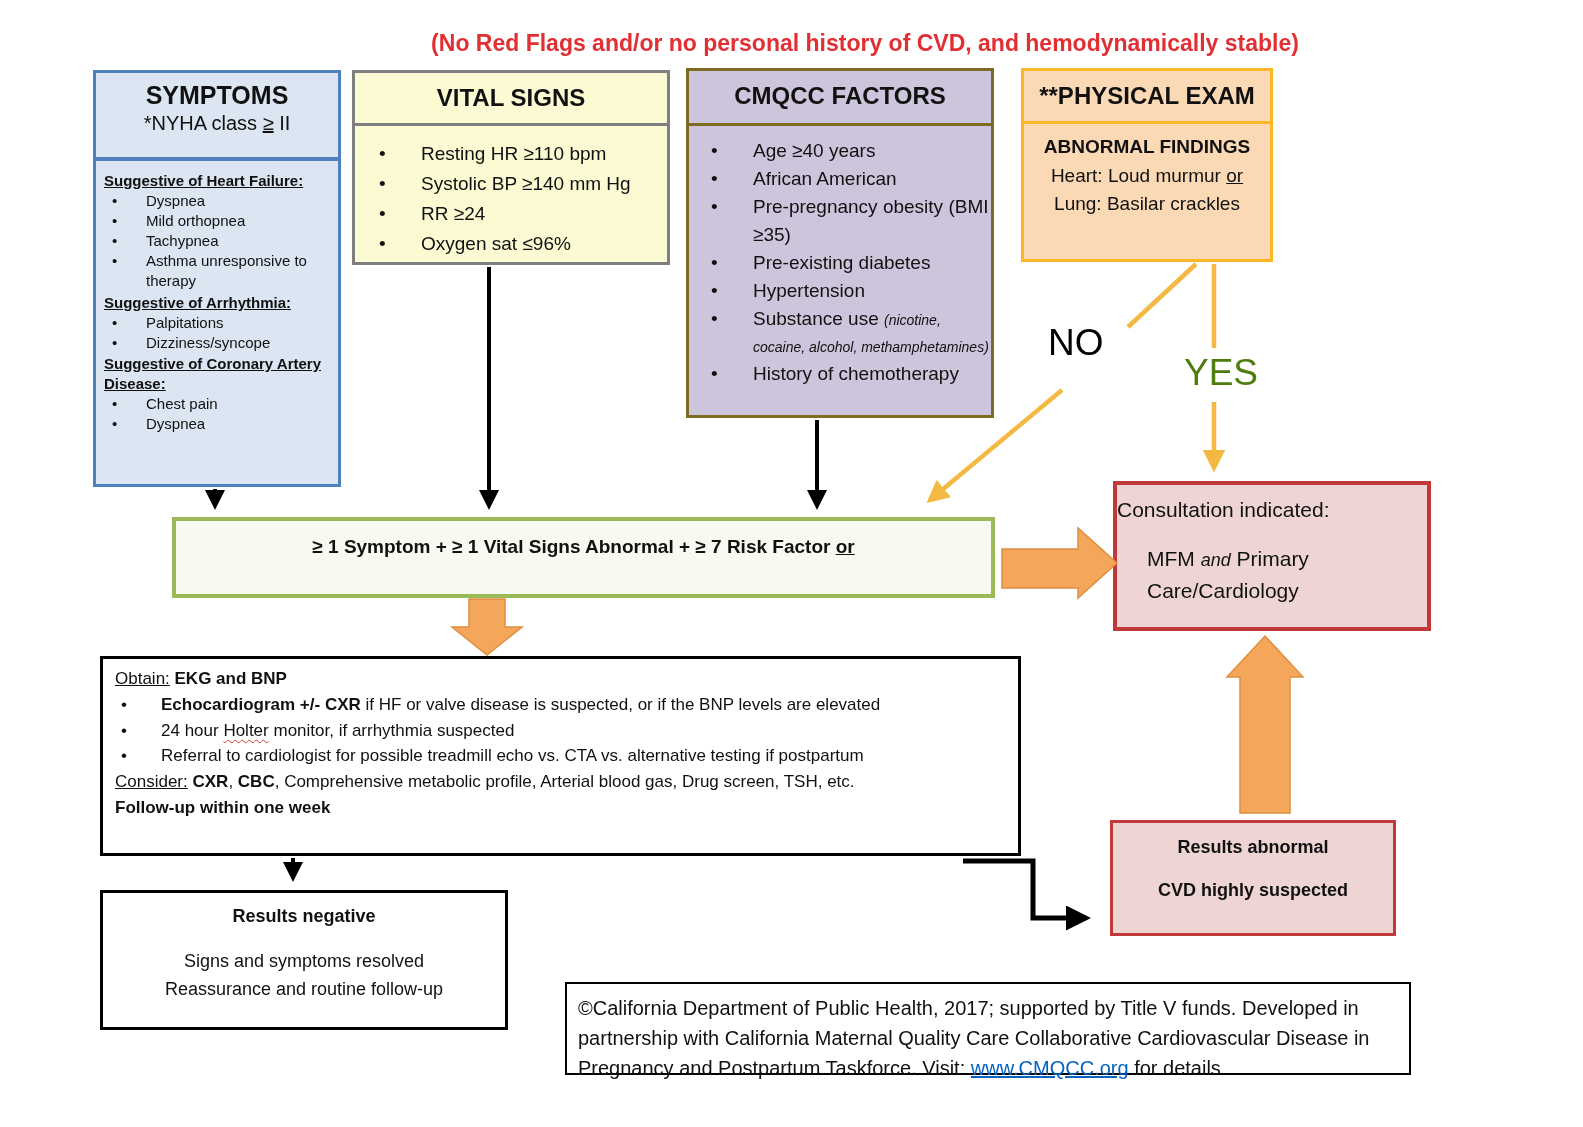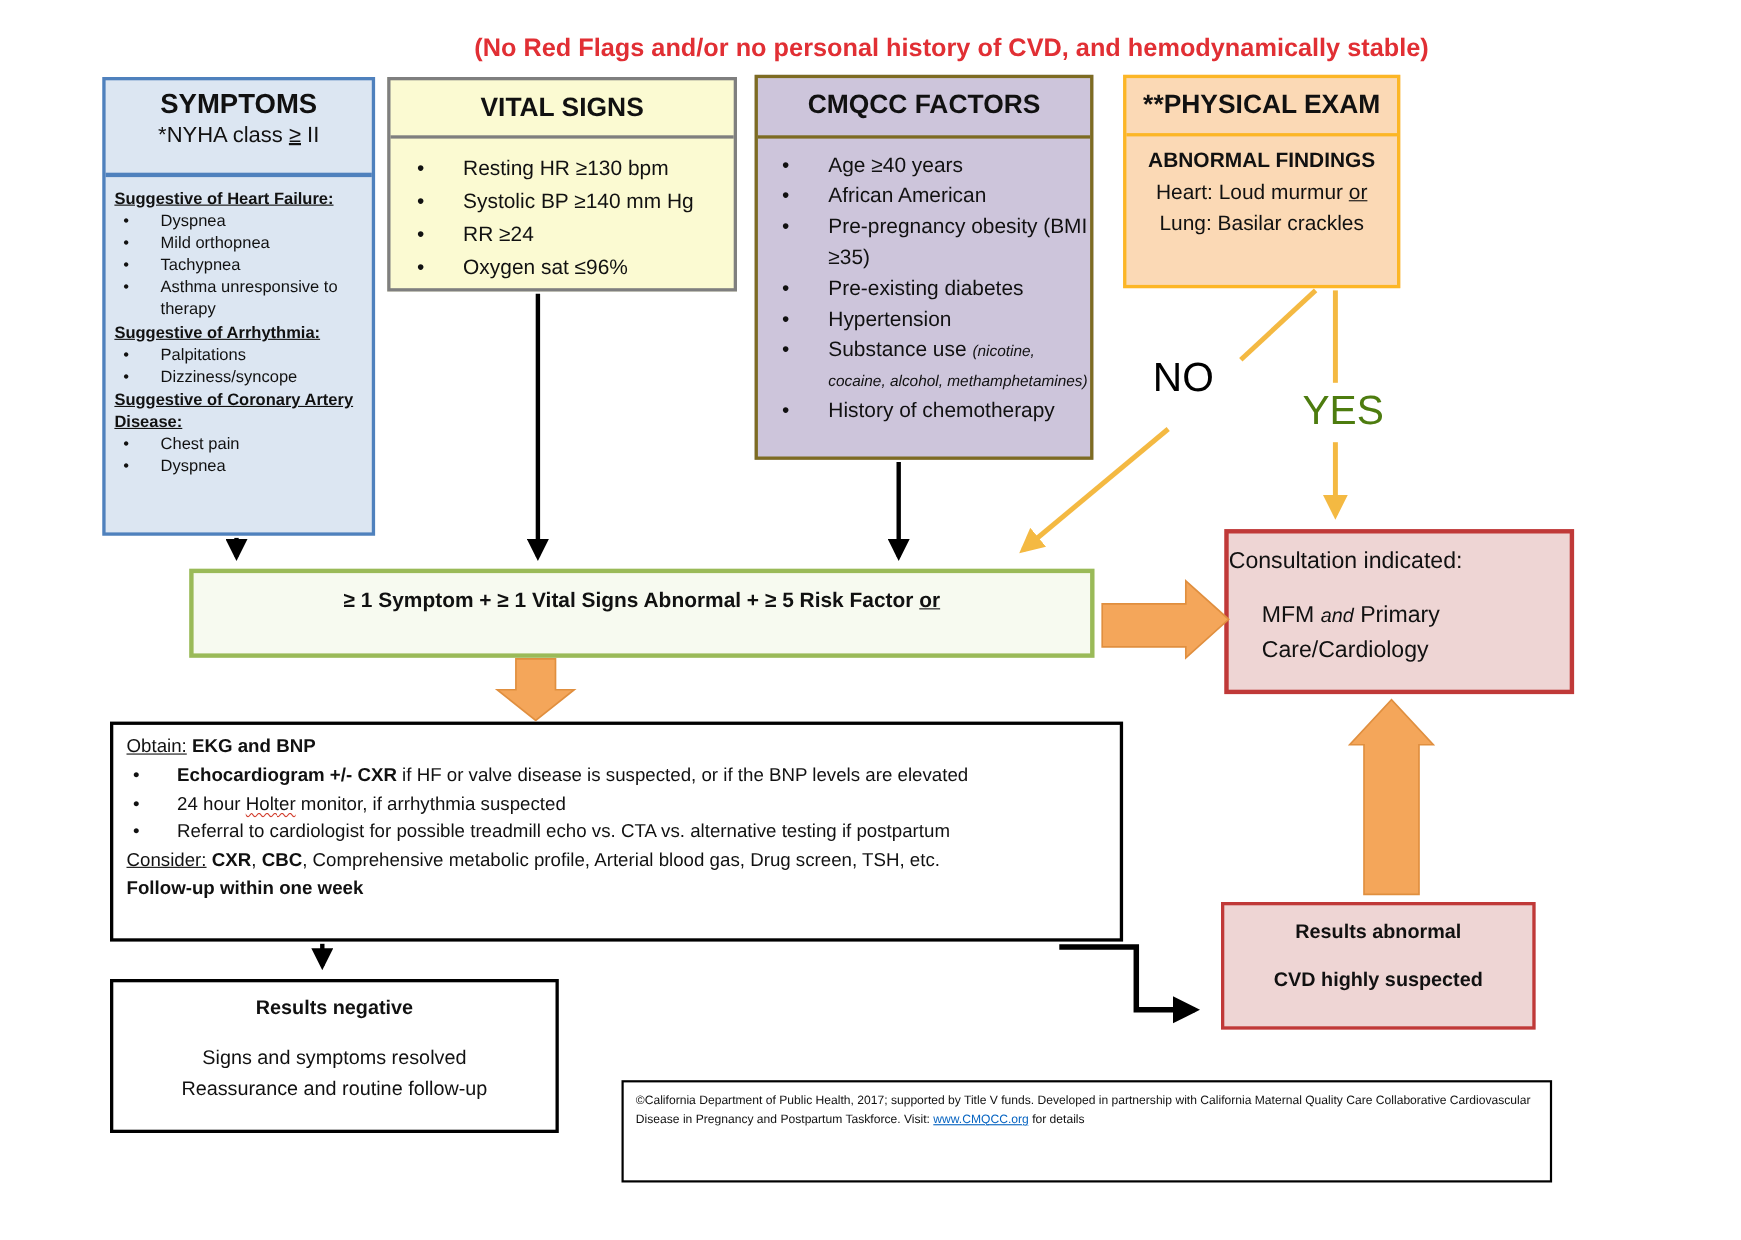"Resting HR ≥130 bpm" span { text: 130 -> 110 }
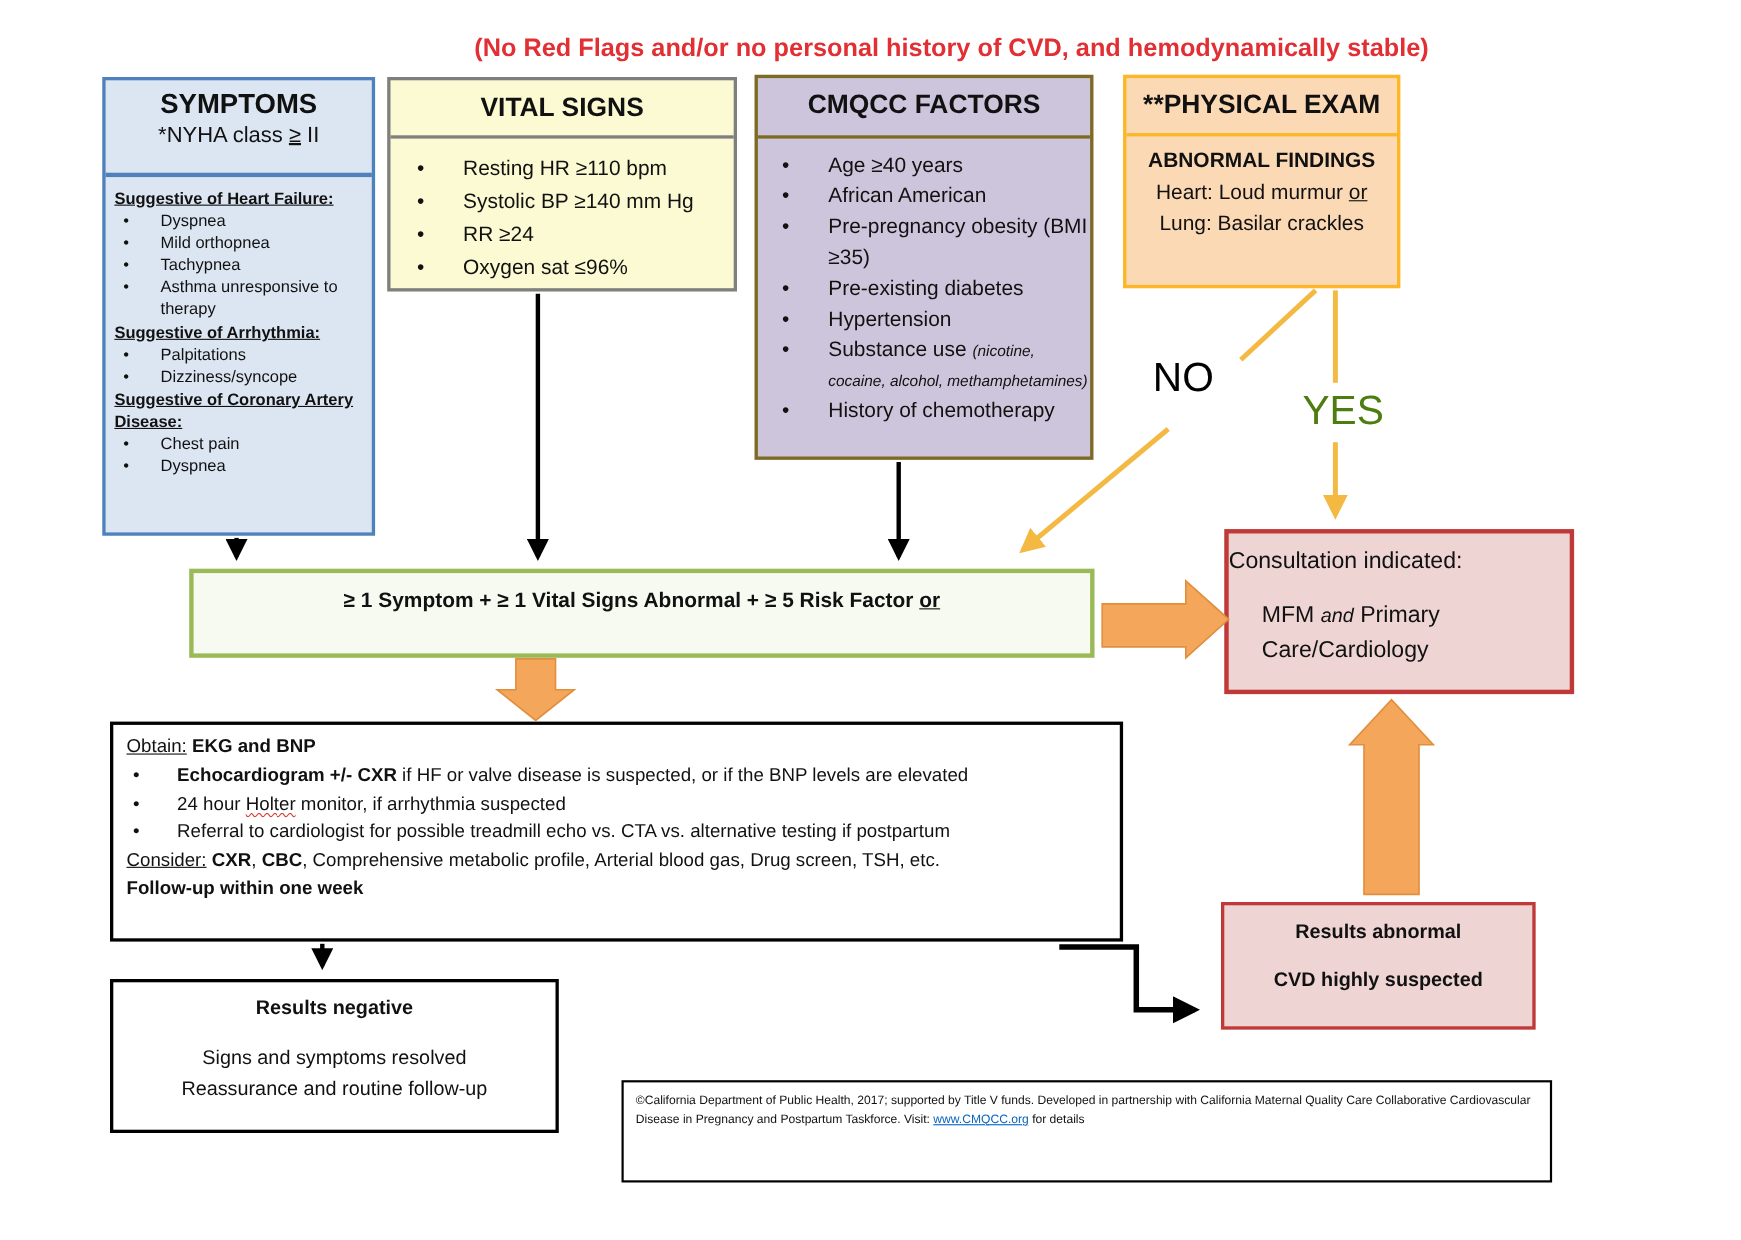"≥ 1 Symptom + ≥" span { text: 5 -> 7 }
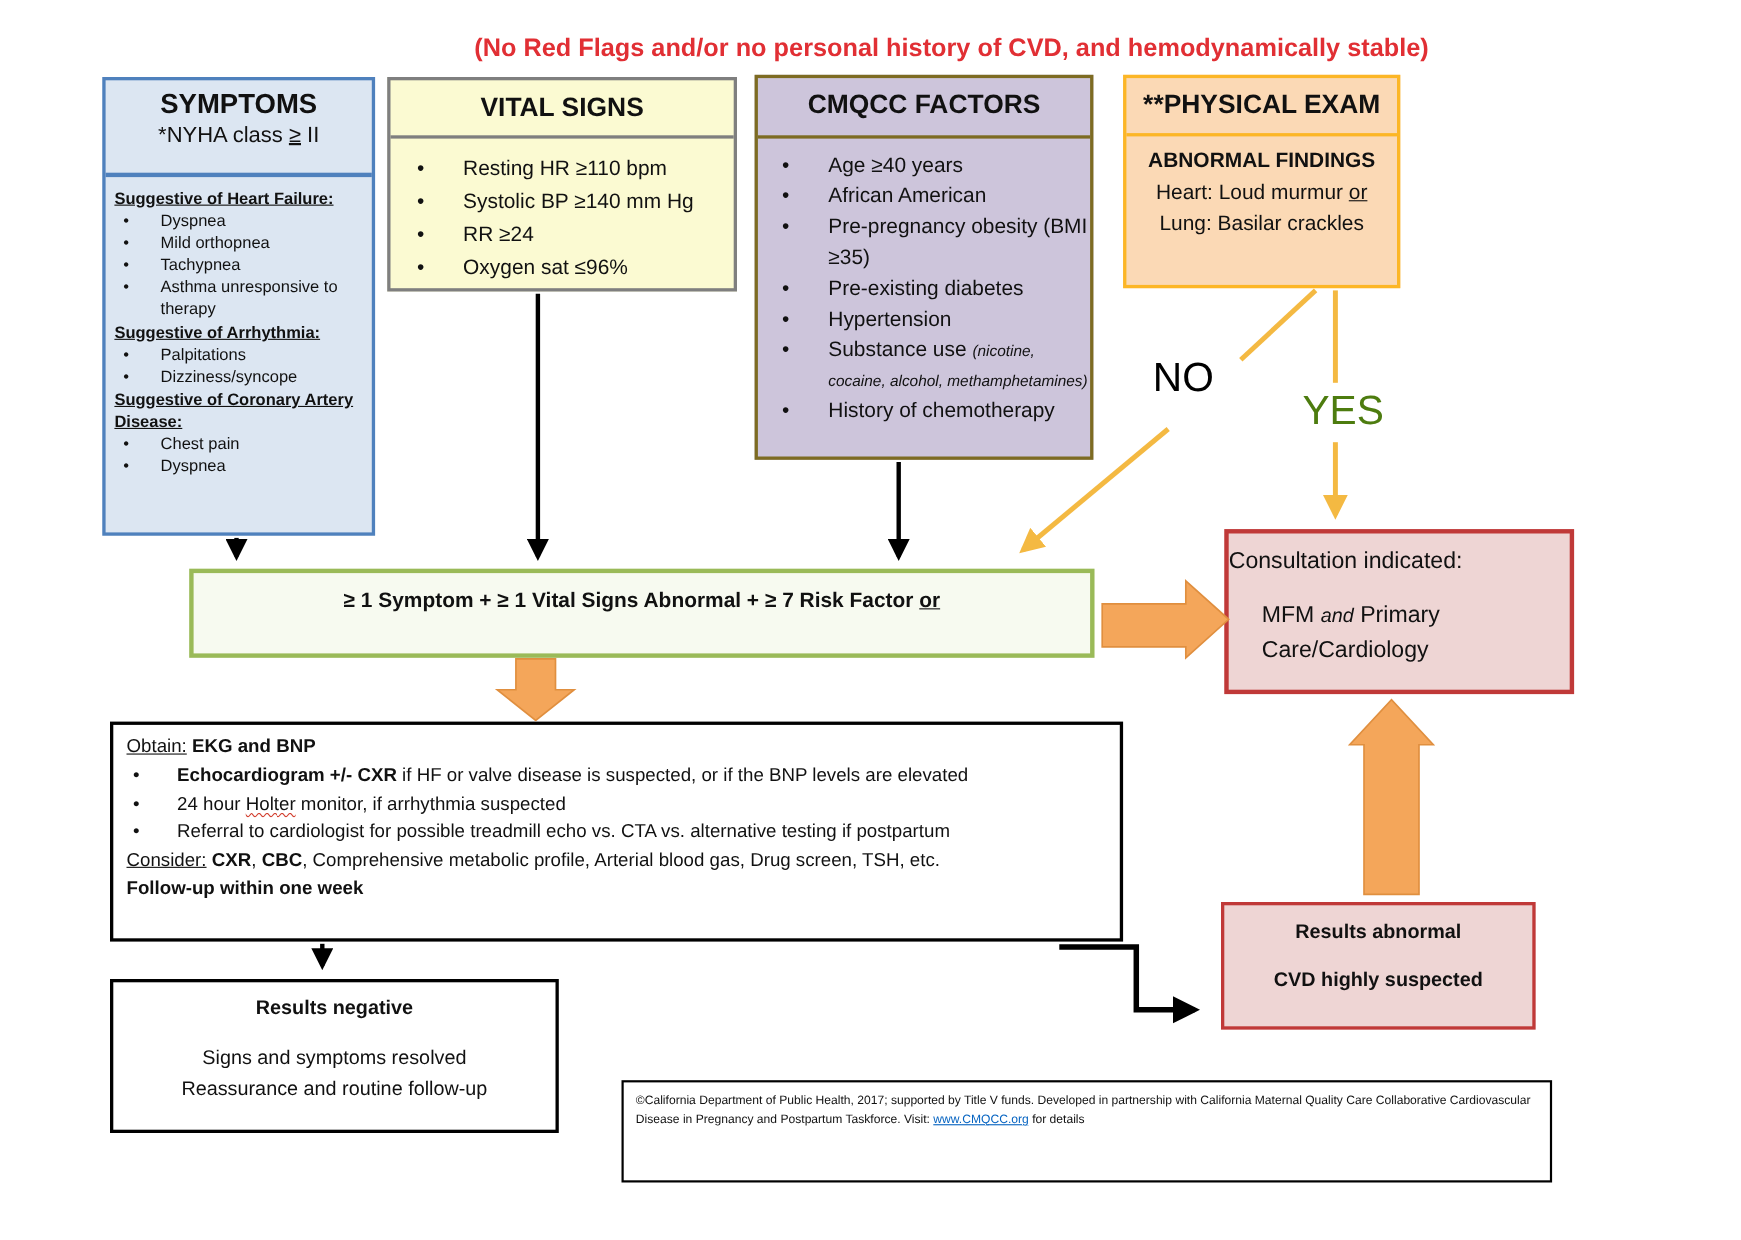"©California Department of Public Health," .foot { font-size: 11px -> 20px }
